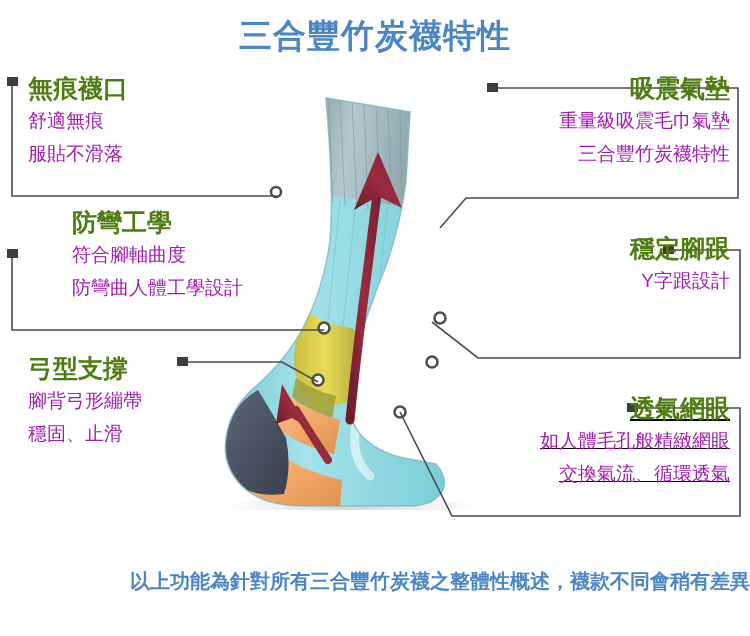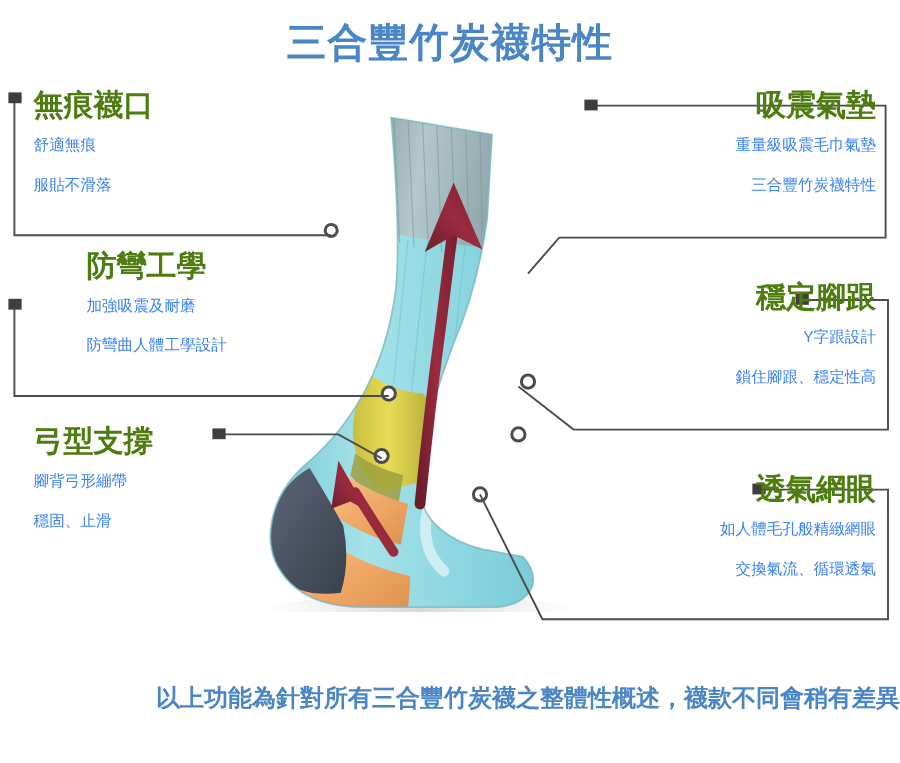"舒適無痕" .feat .fline { color: #3b82f6 -> #a21caf; font-size: 13px -> 19px }
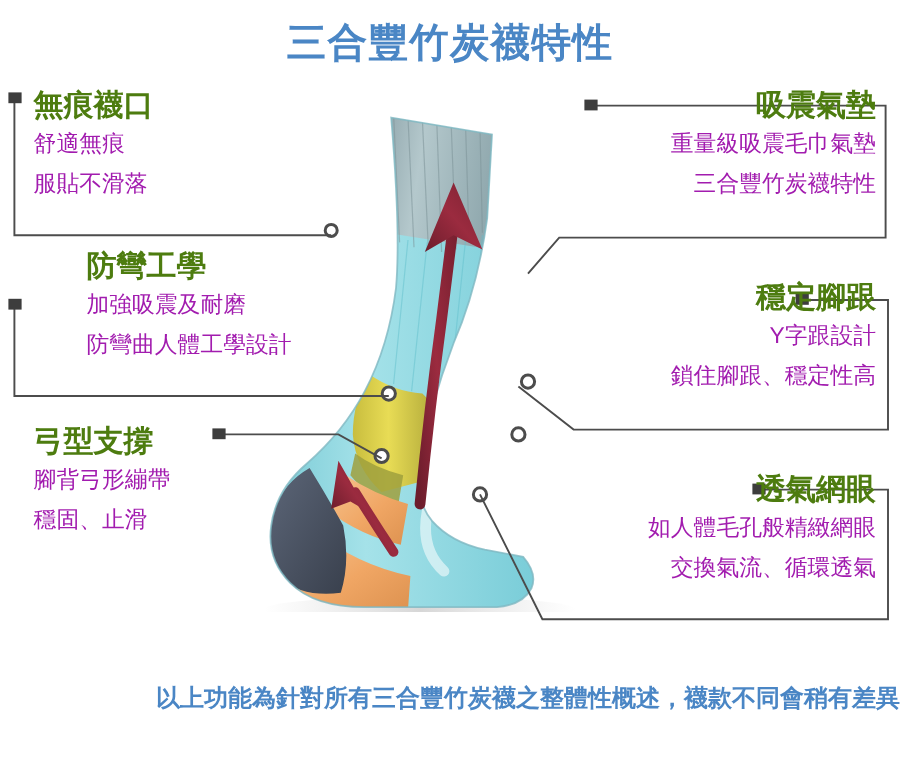"加強吸震及耐磨" div.fline { text: 加強吸震及耐磨 -> 符合腳軸曲度 }
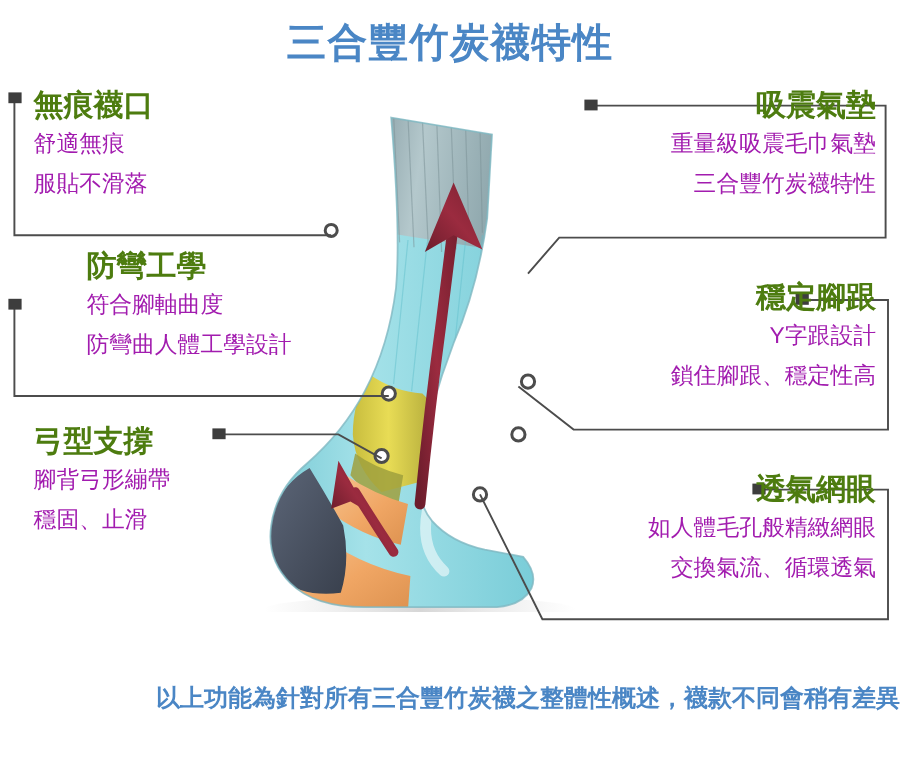"鎖住腳跟、穩定性高" div.fline { html: <div>鎖住腳跟、穩定性高</div> -> none }
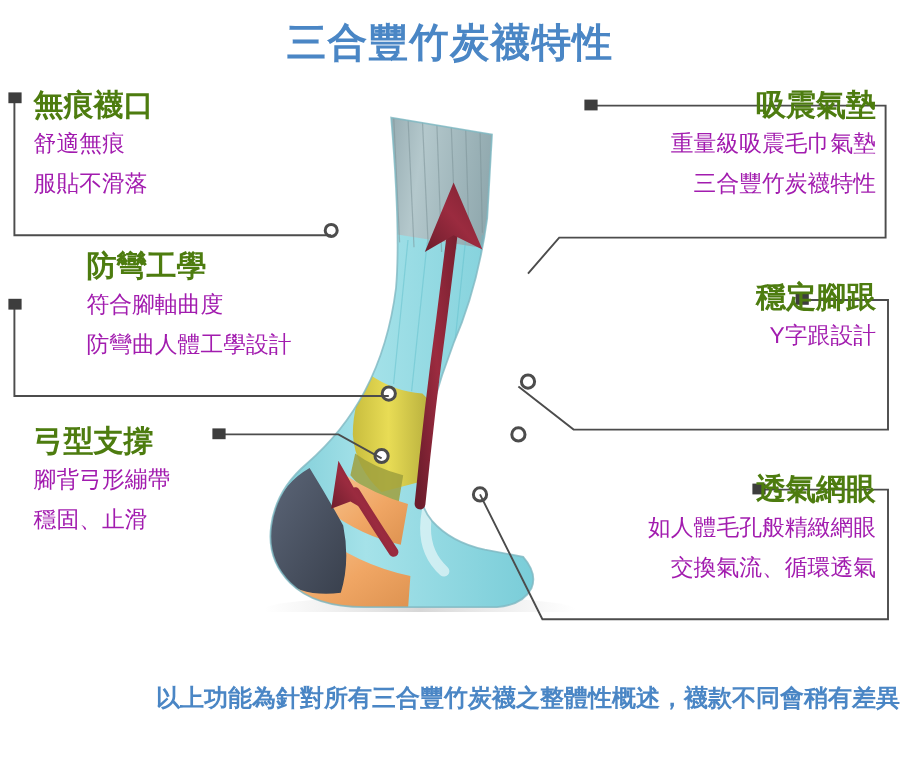"透氣網眼" #feat-mesh { text-decoration: none -> underline }
